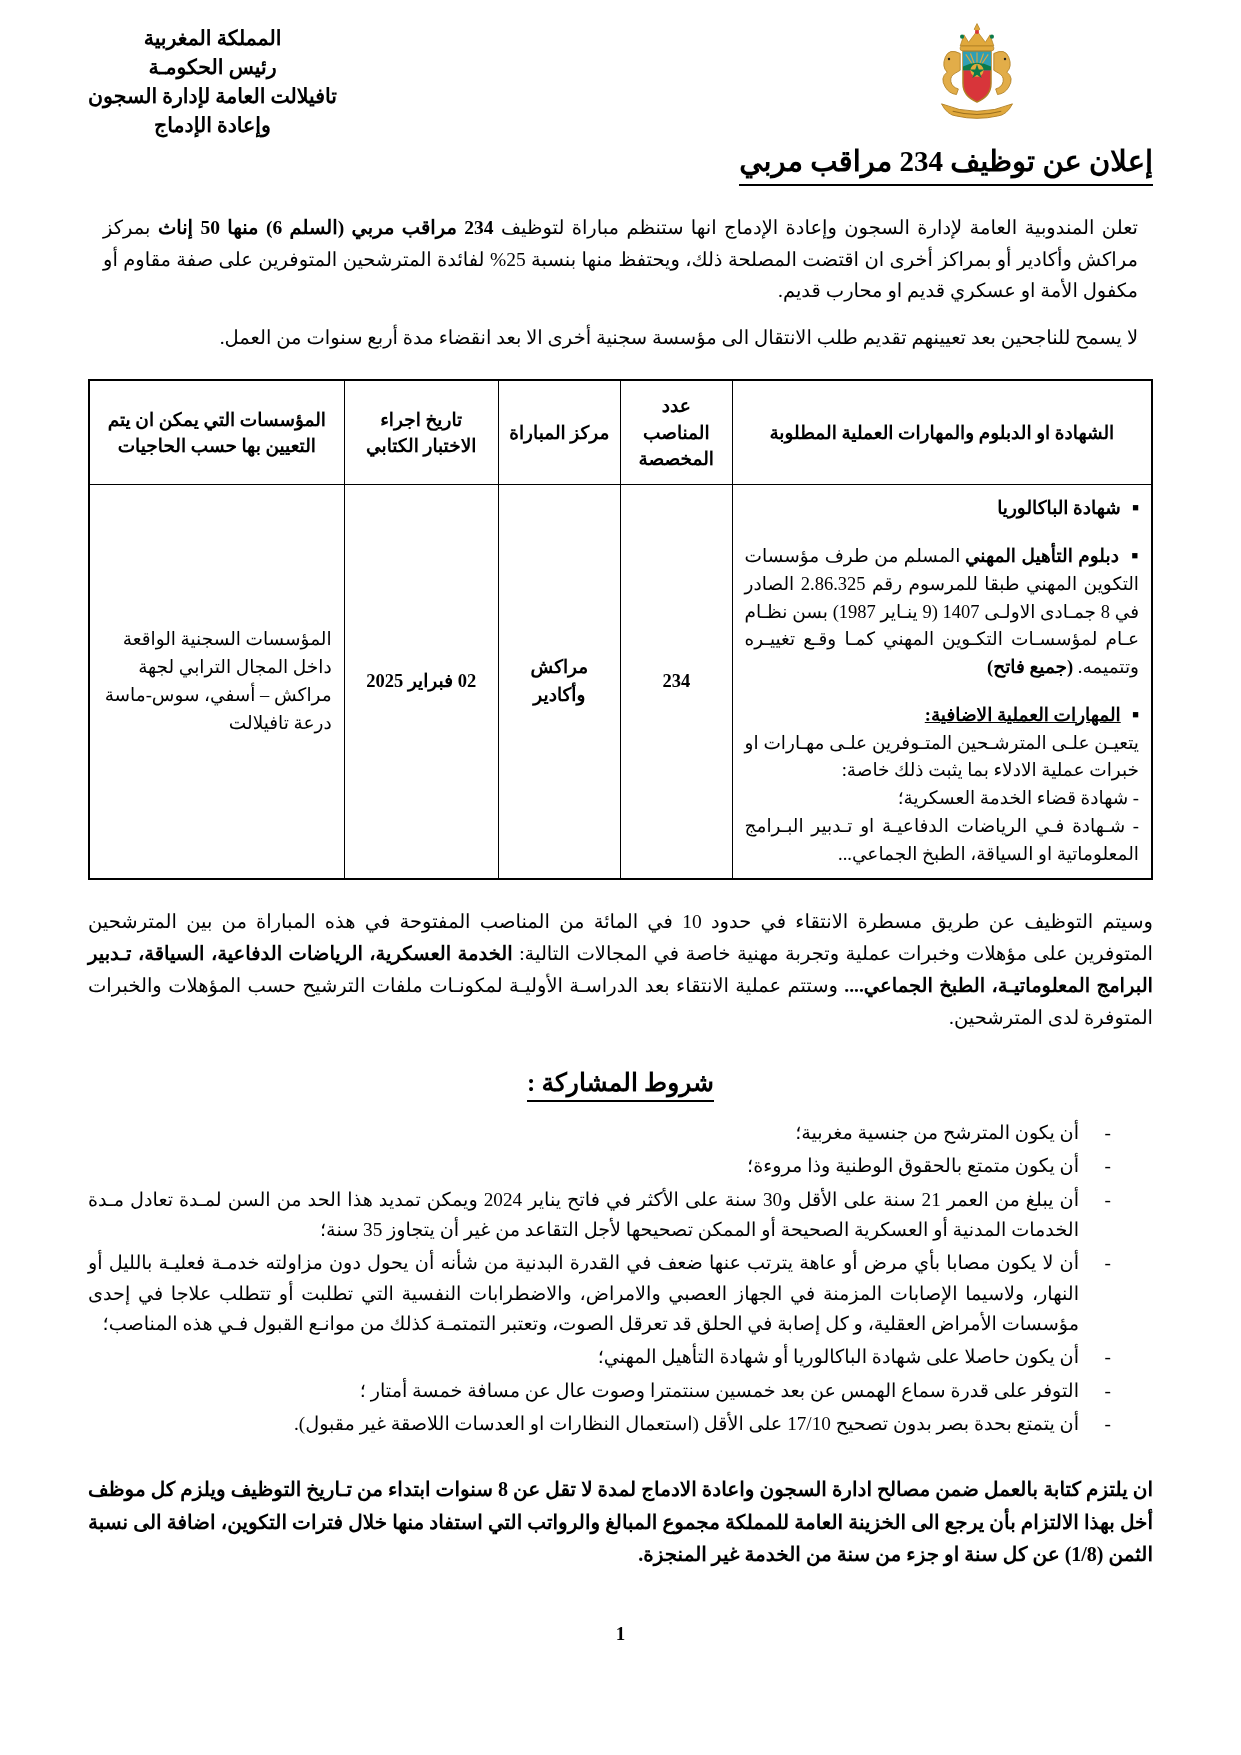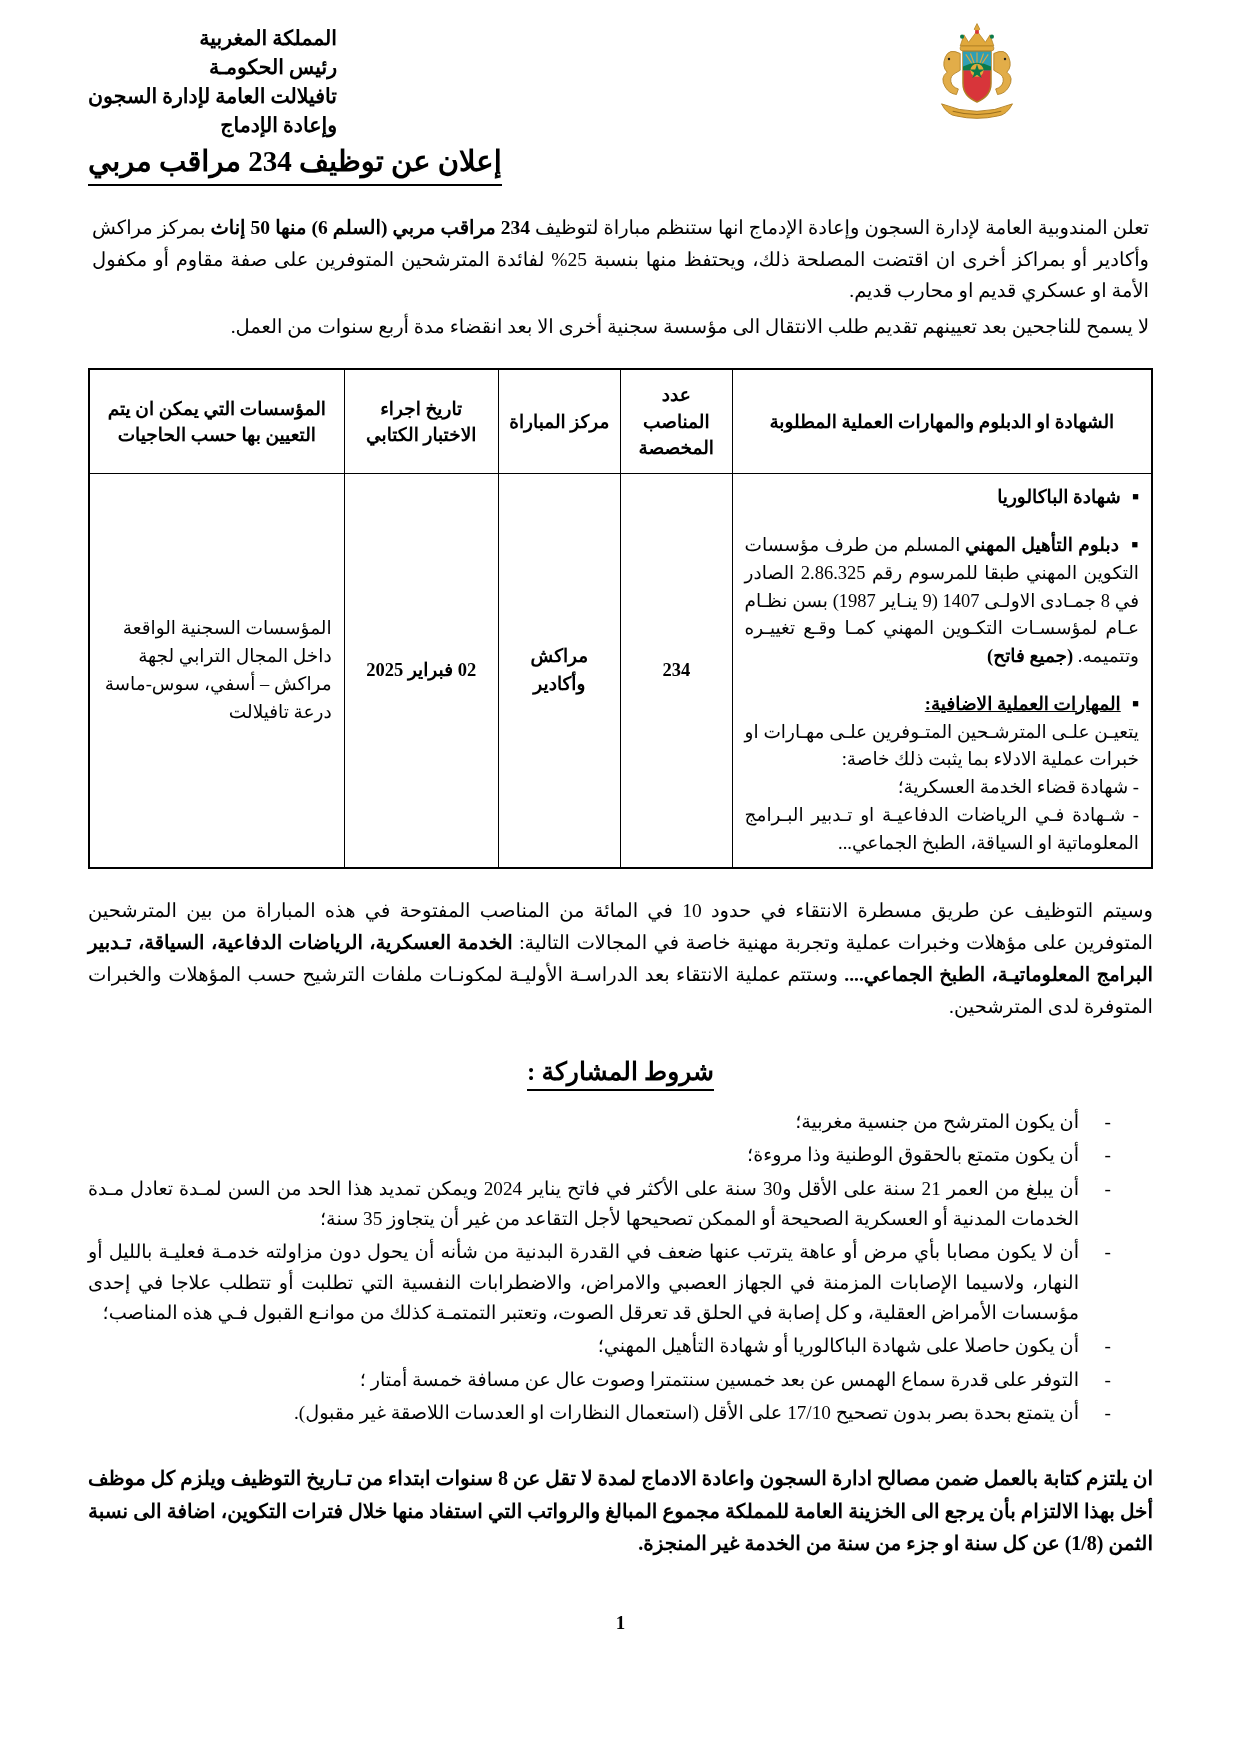"المملكة المغربية" .ministry-block { text-align: right -> center }
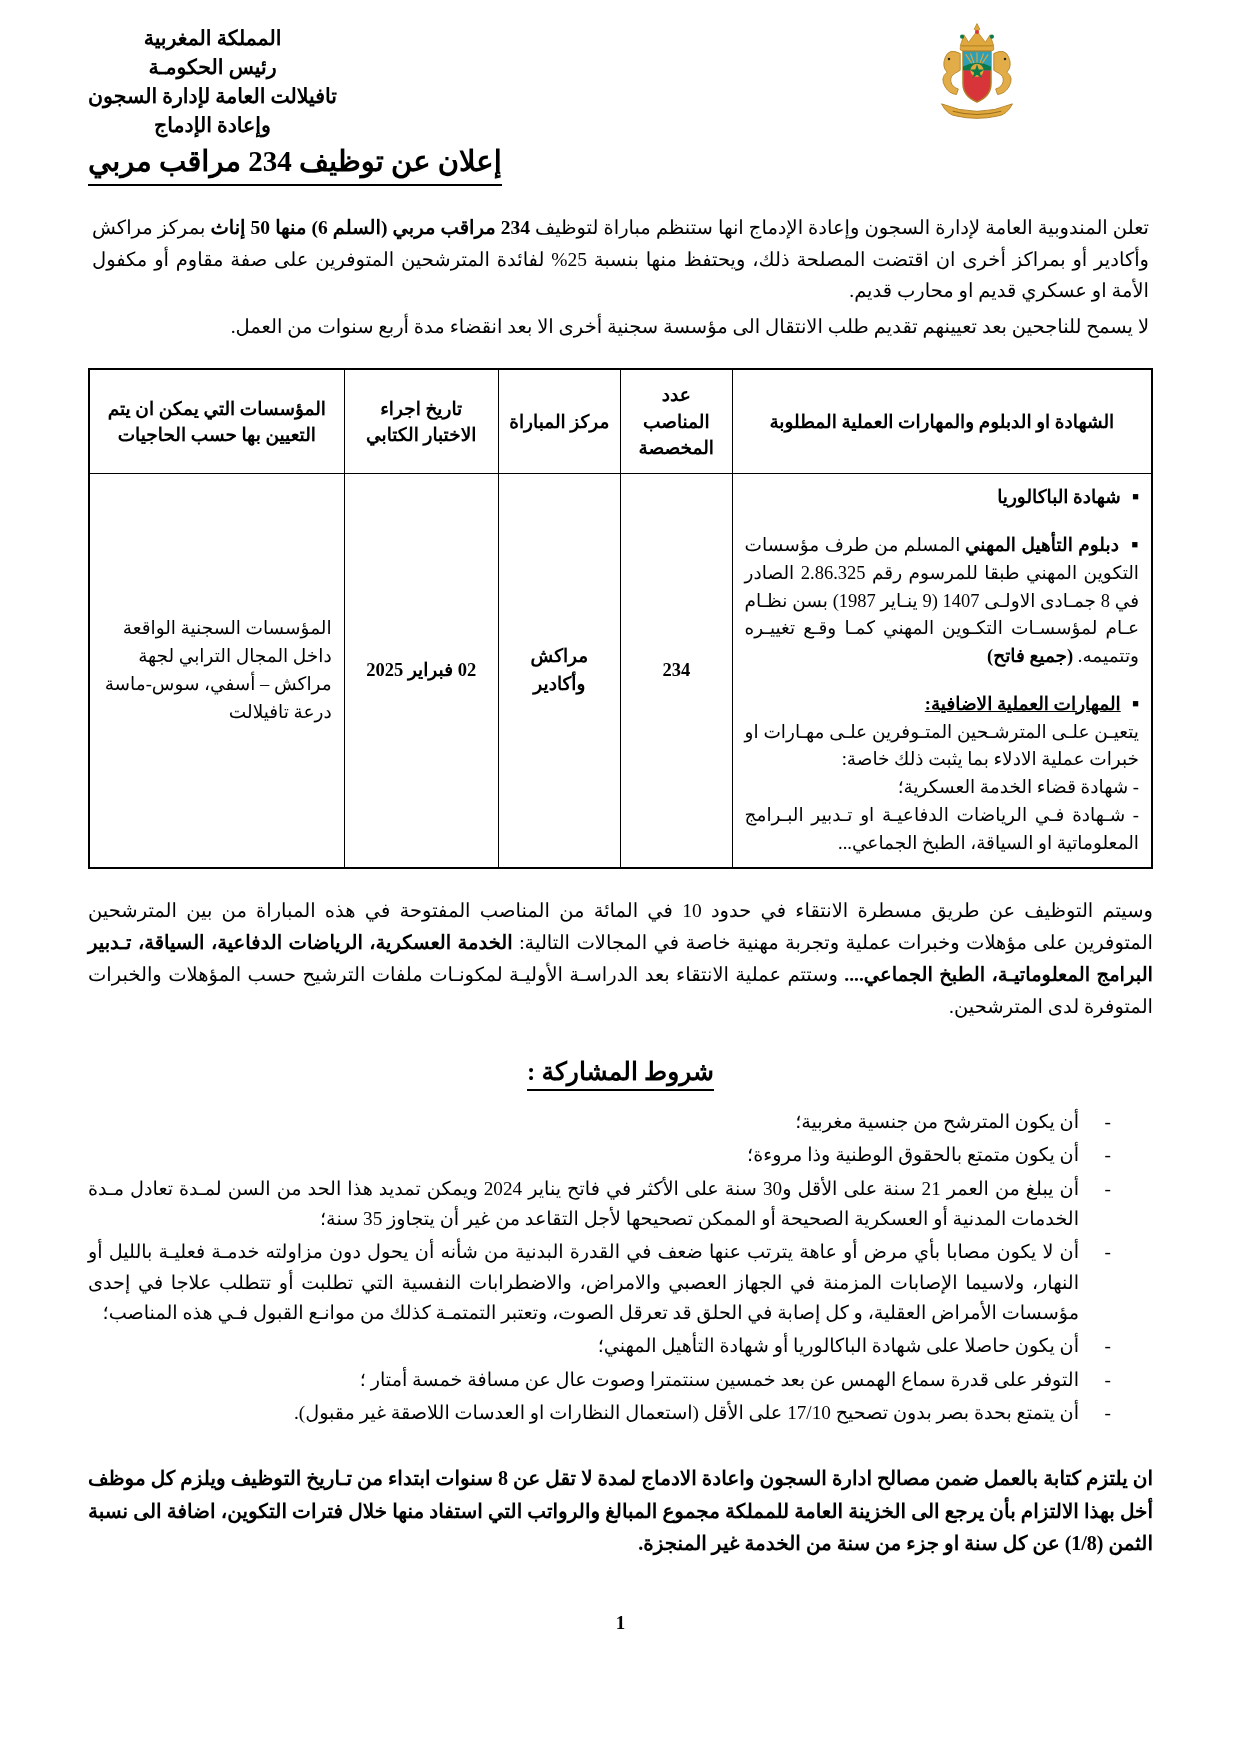"إعلان عن توظيف 234 مراقب" .doc-title { text-align: left -> right }
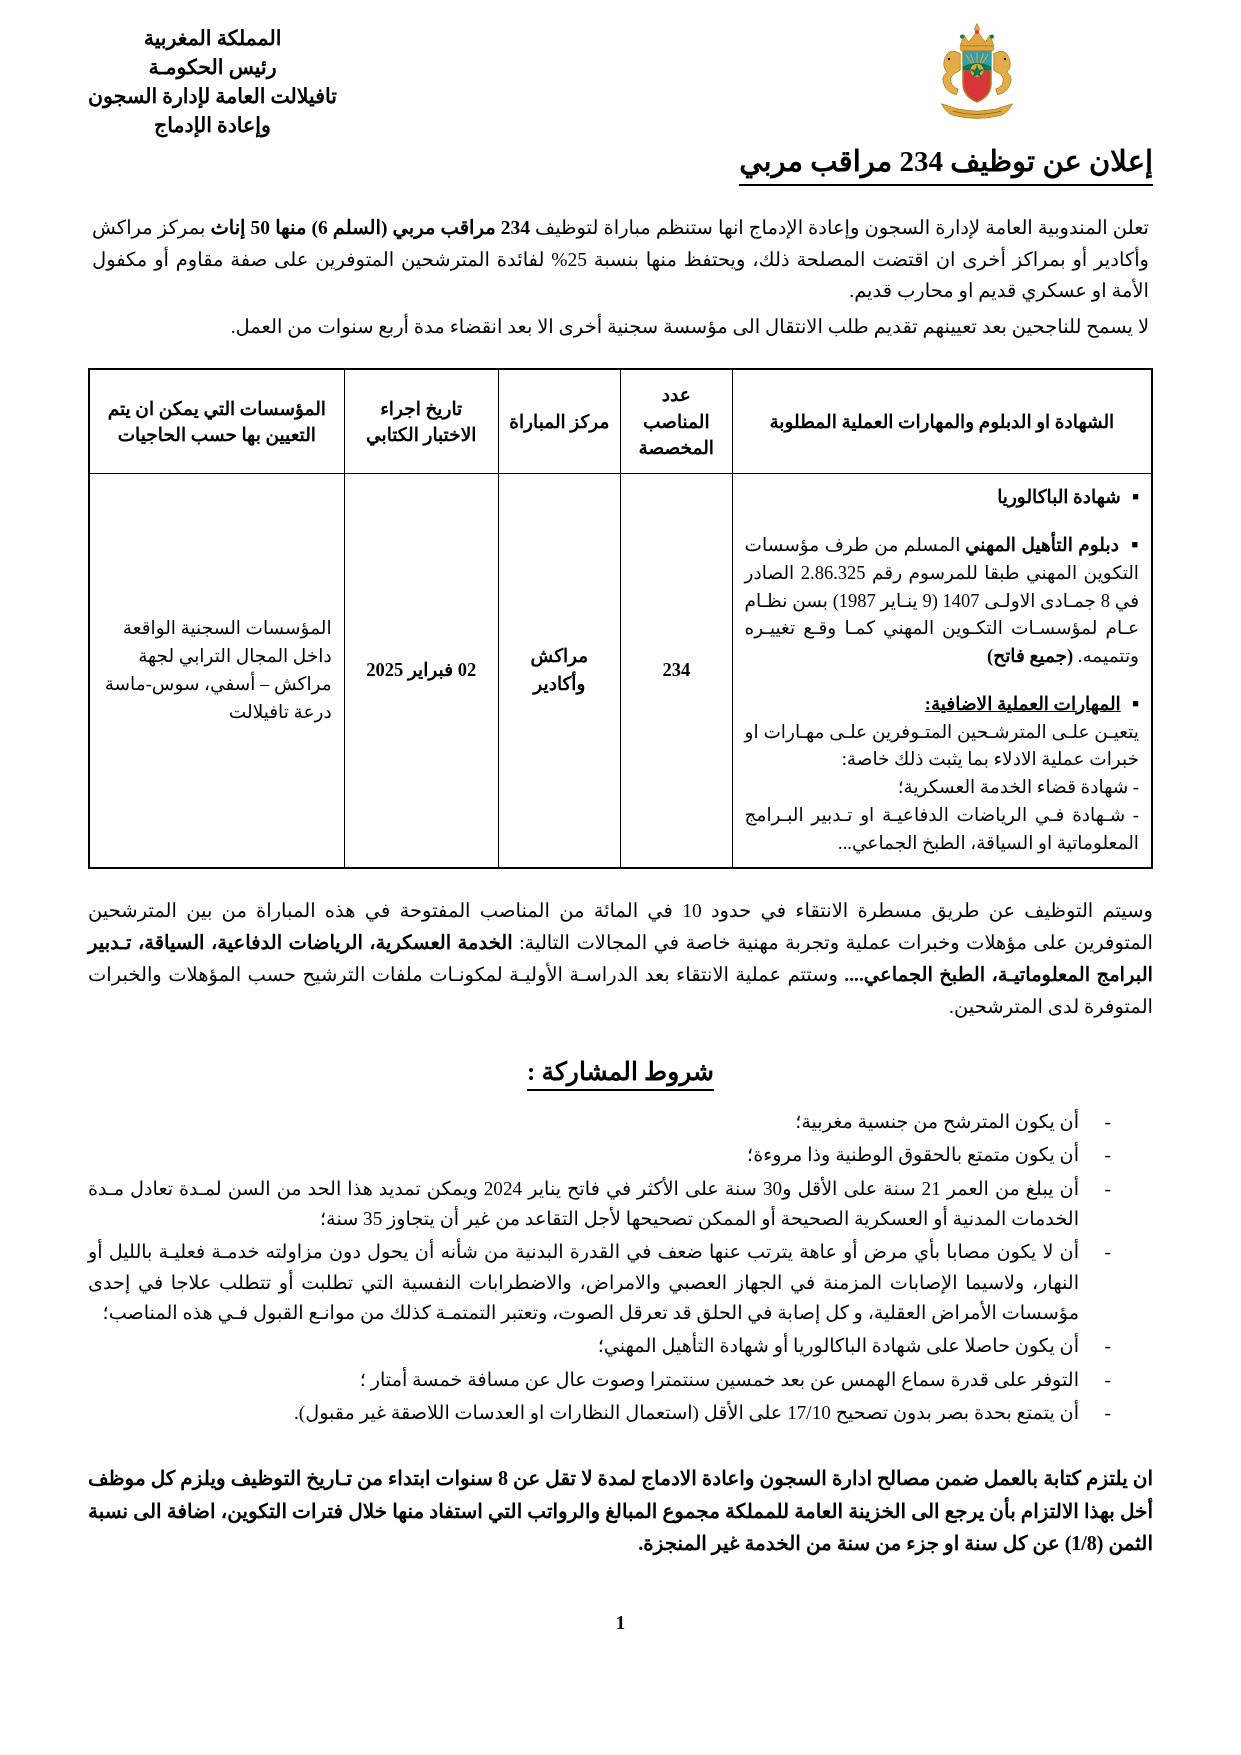"تعلن المندوبية العامة لإدارة السجون" .intro p { margin: 4px -> 15px }
